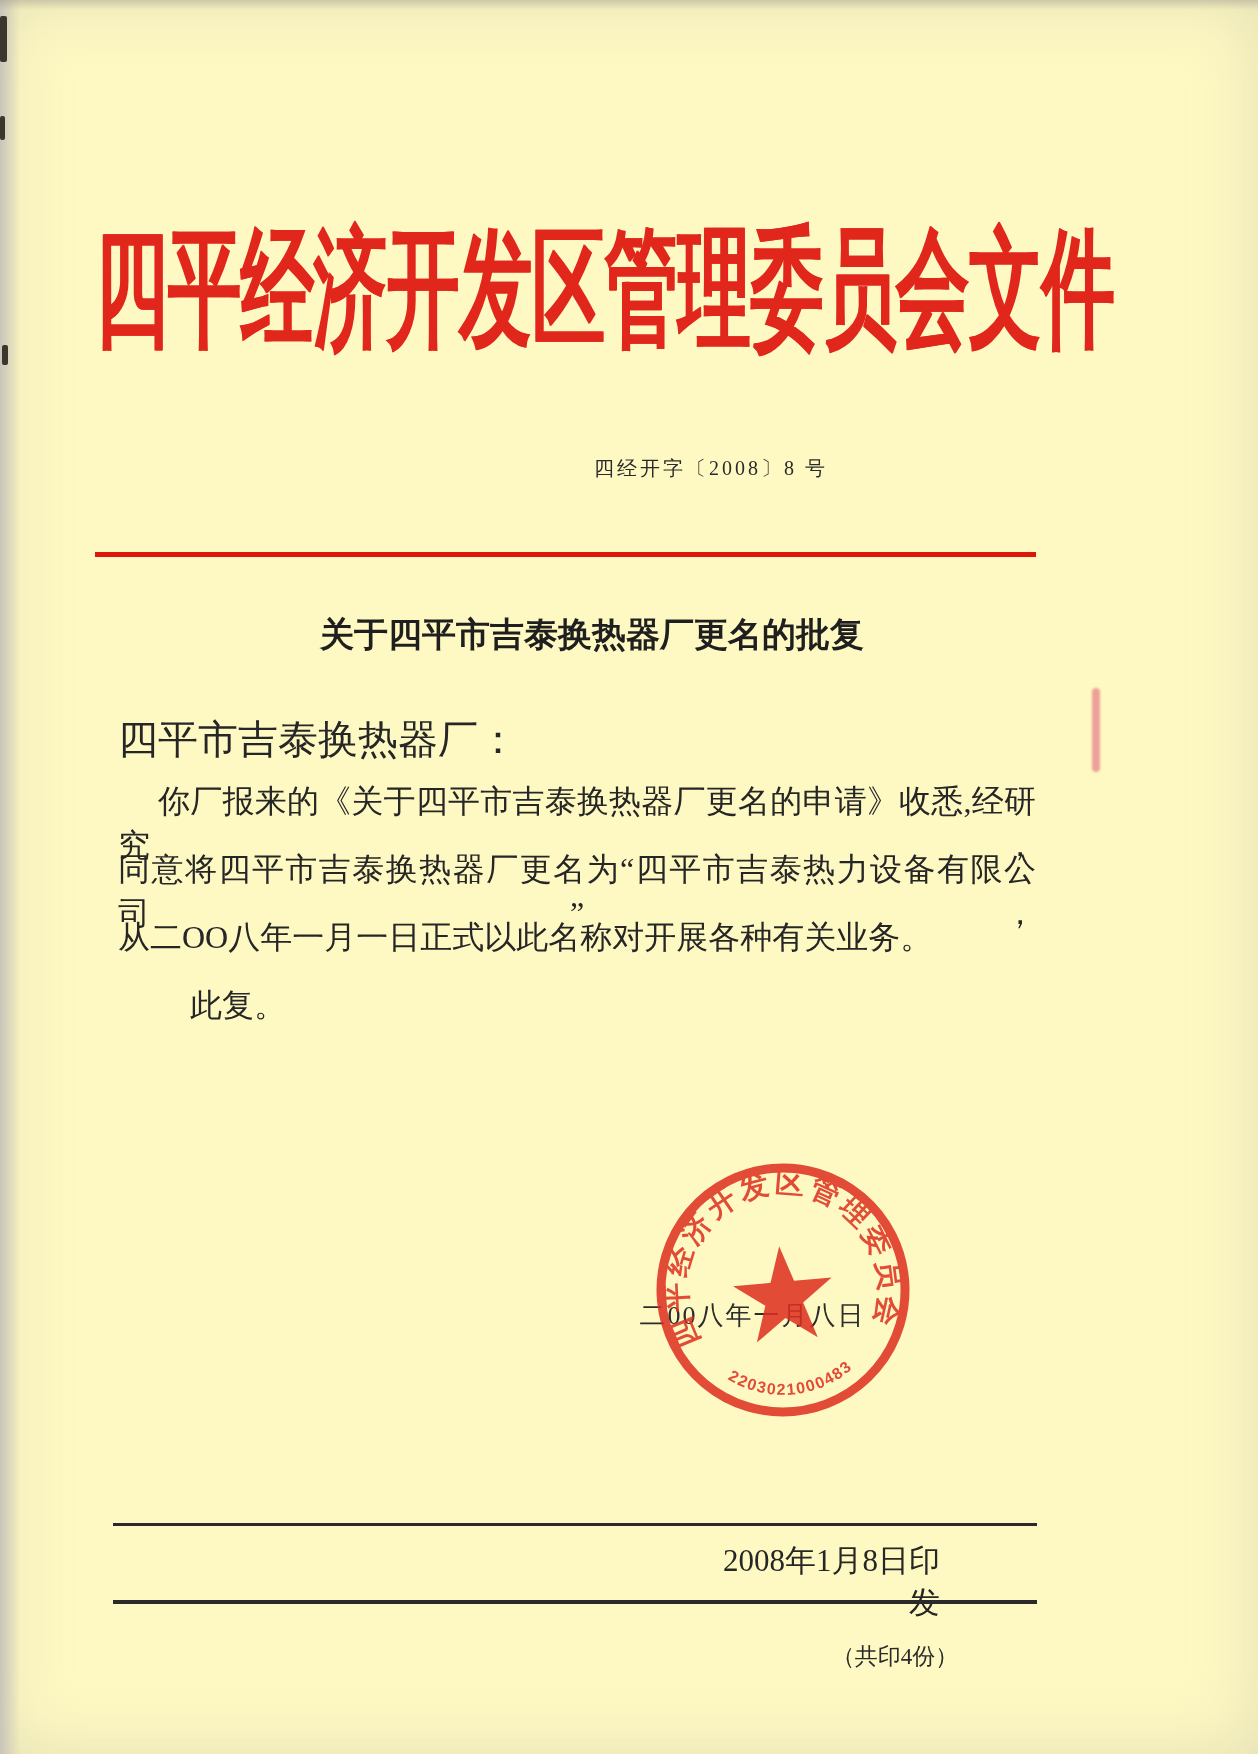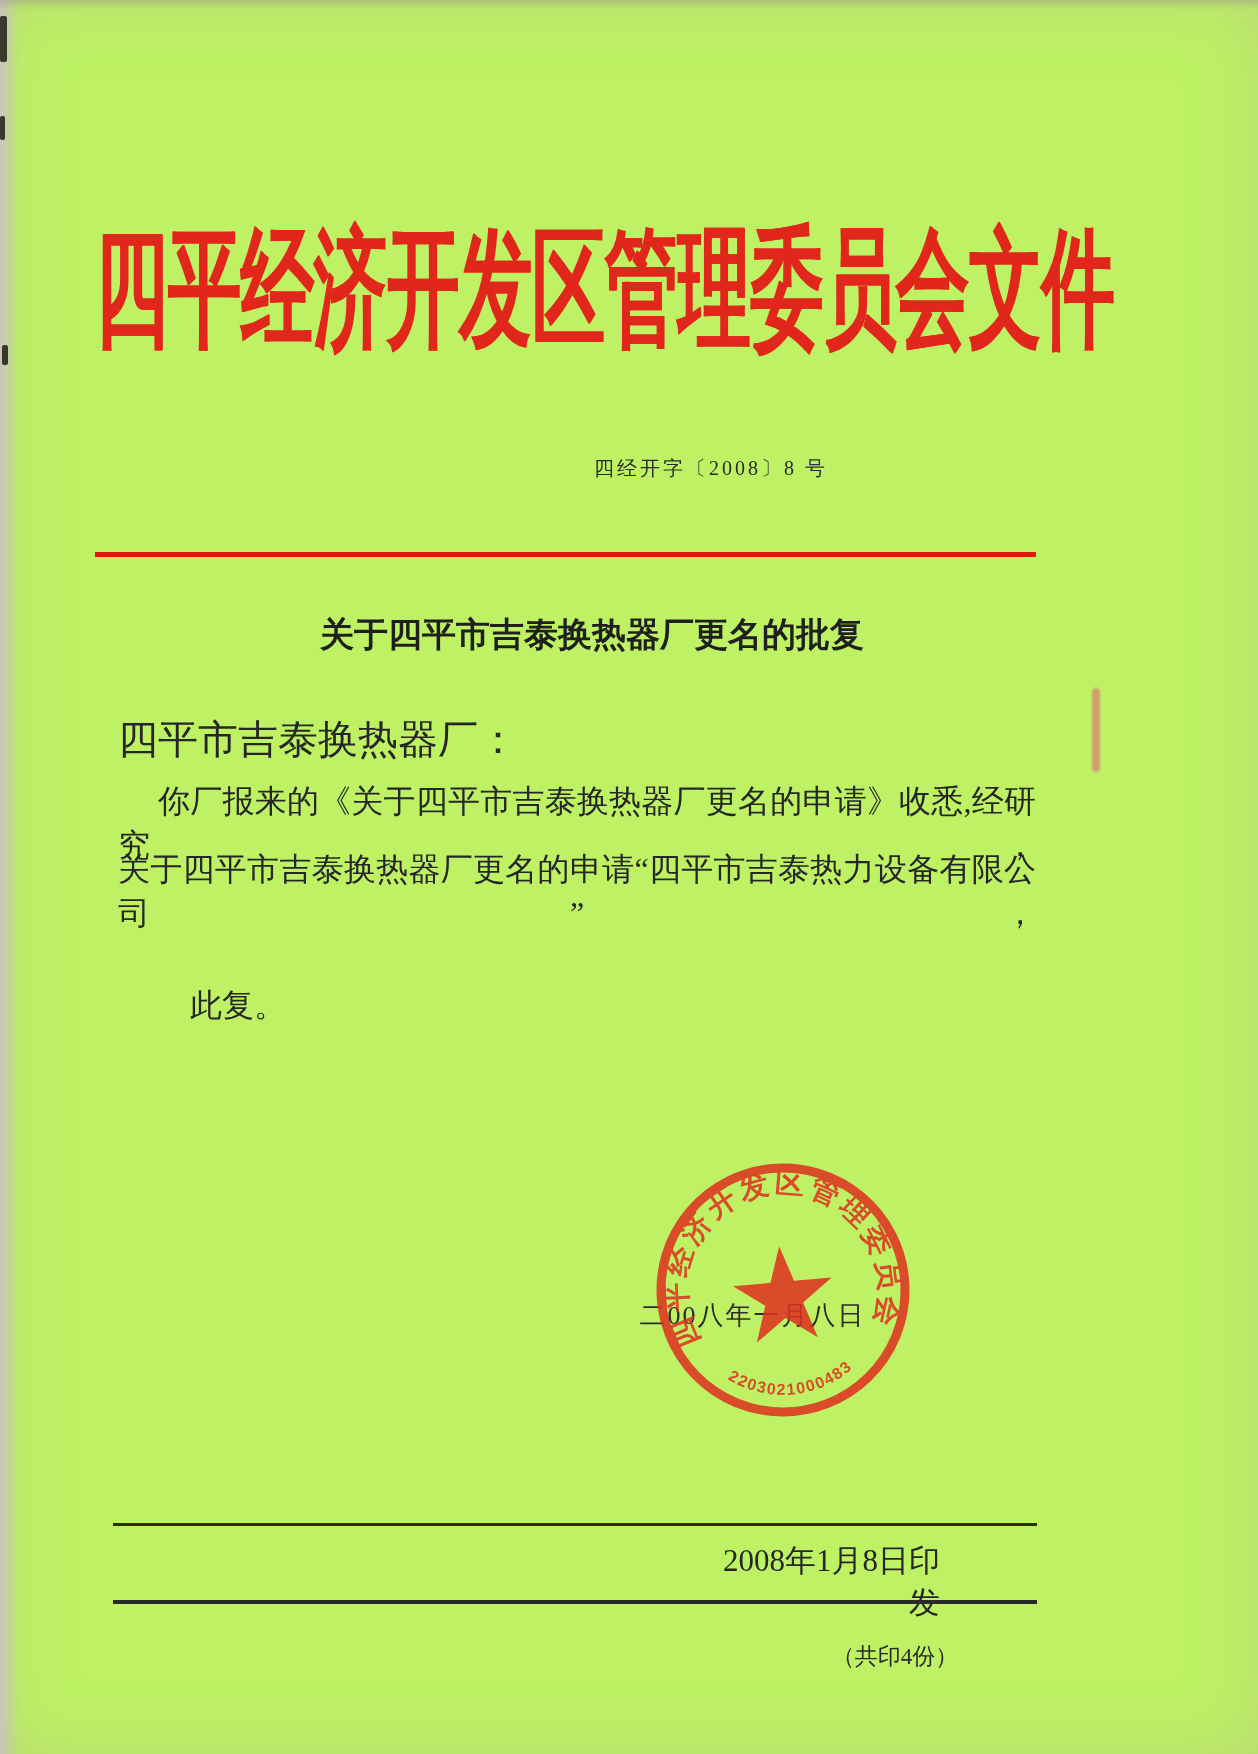"四平经济开发区管理委员会文件" .page { background: #bef264 -> #fef9c3 }
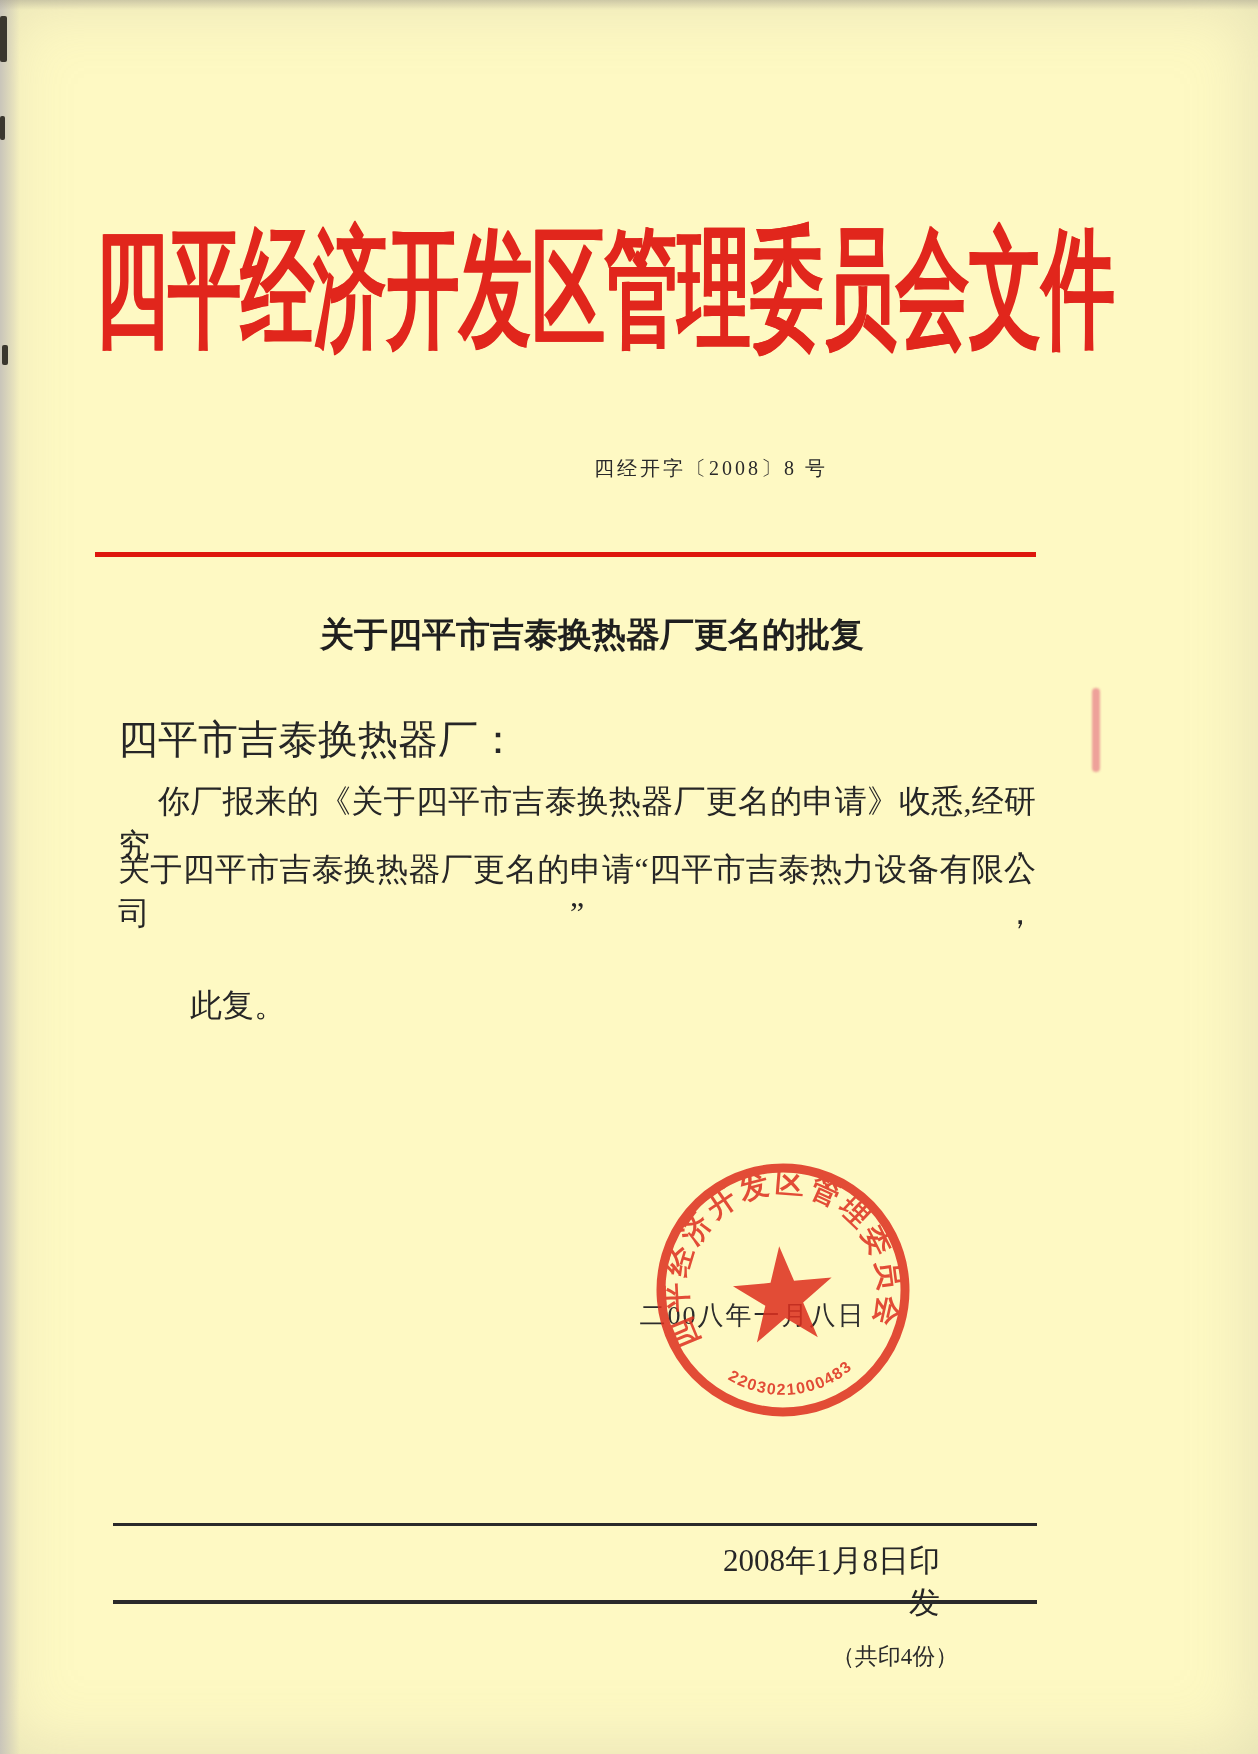"关于四平市吉泰换热器厂更名的申请“四平市吉泰热力设备有限公司”，" div.bline { text: 关于四平市吉泰换热器厂更名的申请 -> 同意将四平市吉泰换热器厂更名为 }
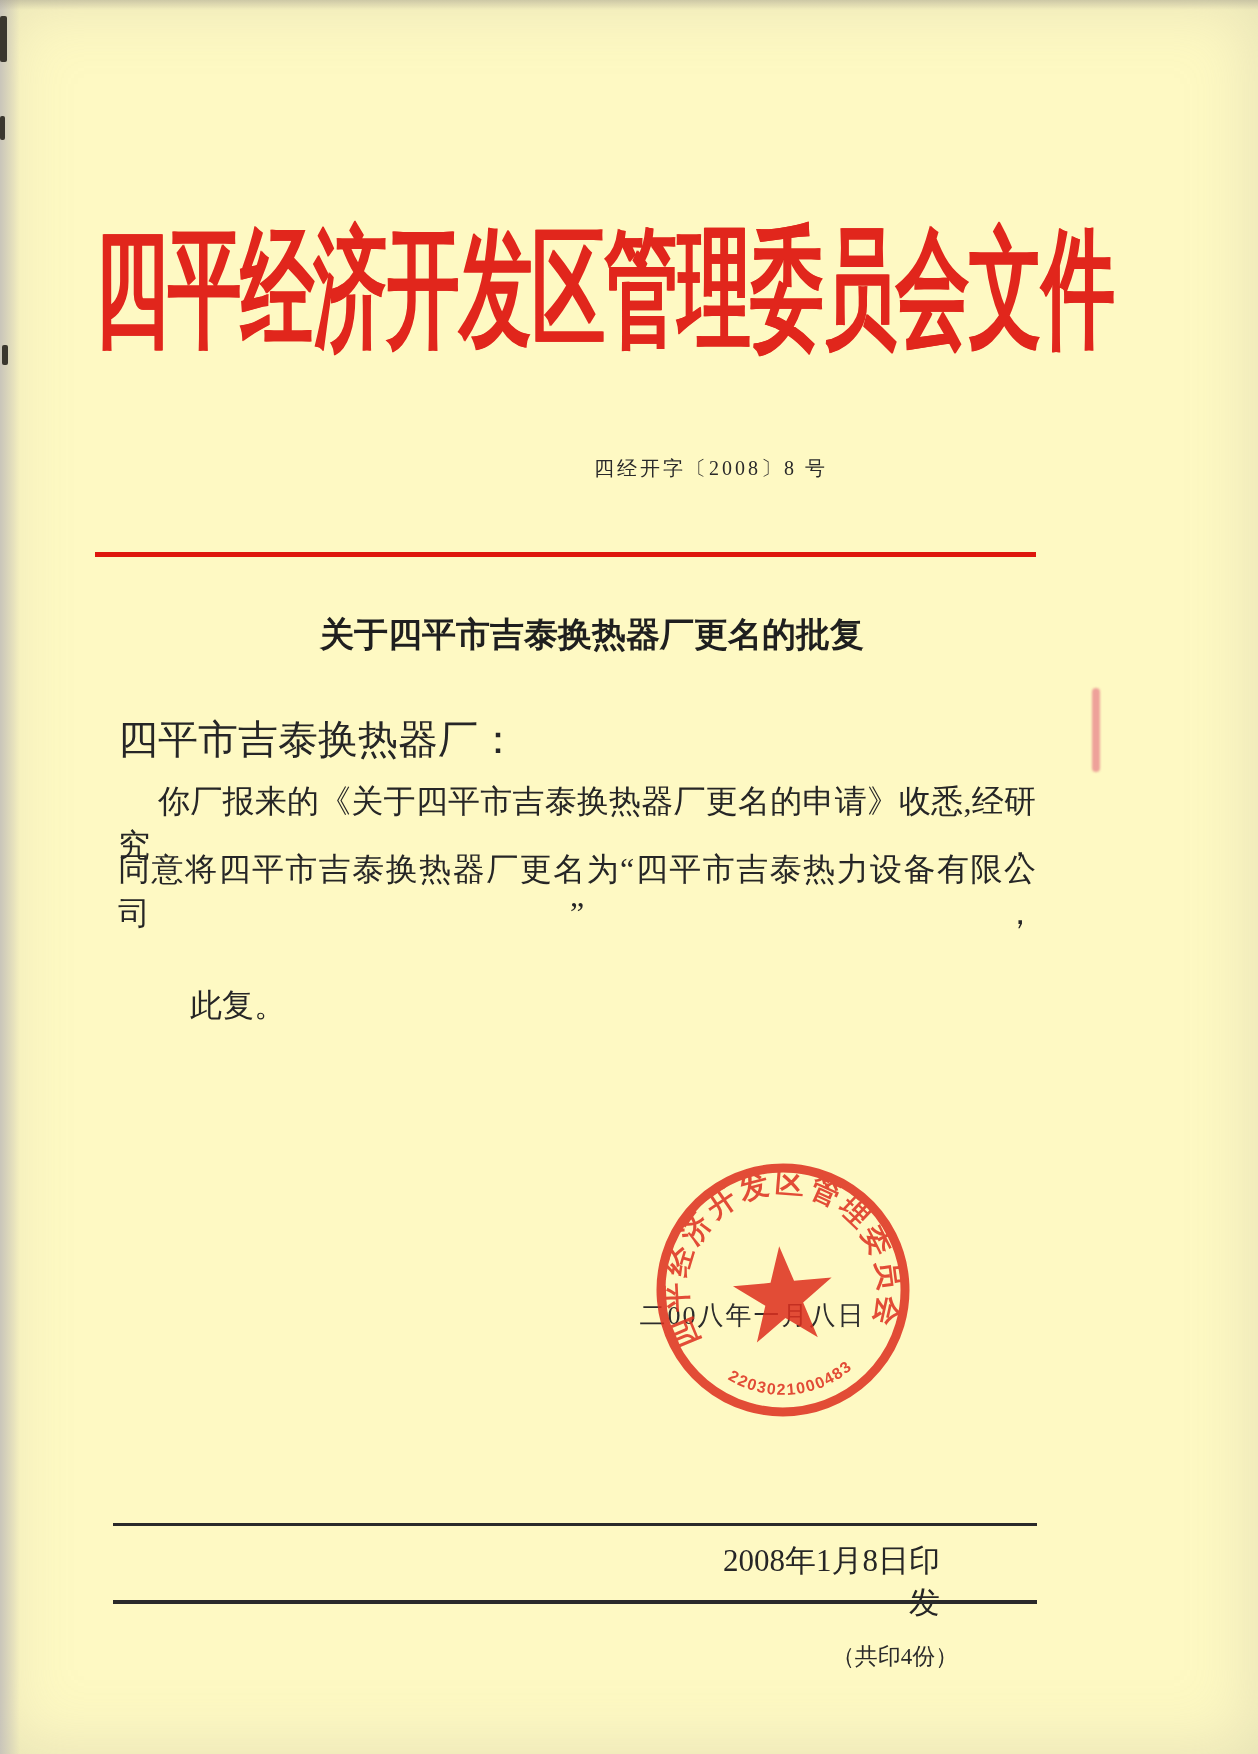"从二OO八年一月一日正式以此名称对开展各种有关业务。" div.bline { html: none -> <div>从二OO八年一月一日正式以此名称对开展各种有关业务。</div> }
